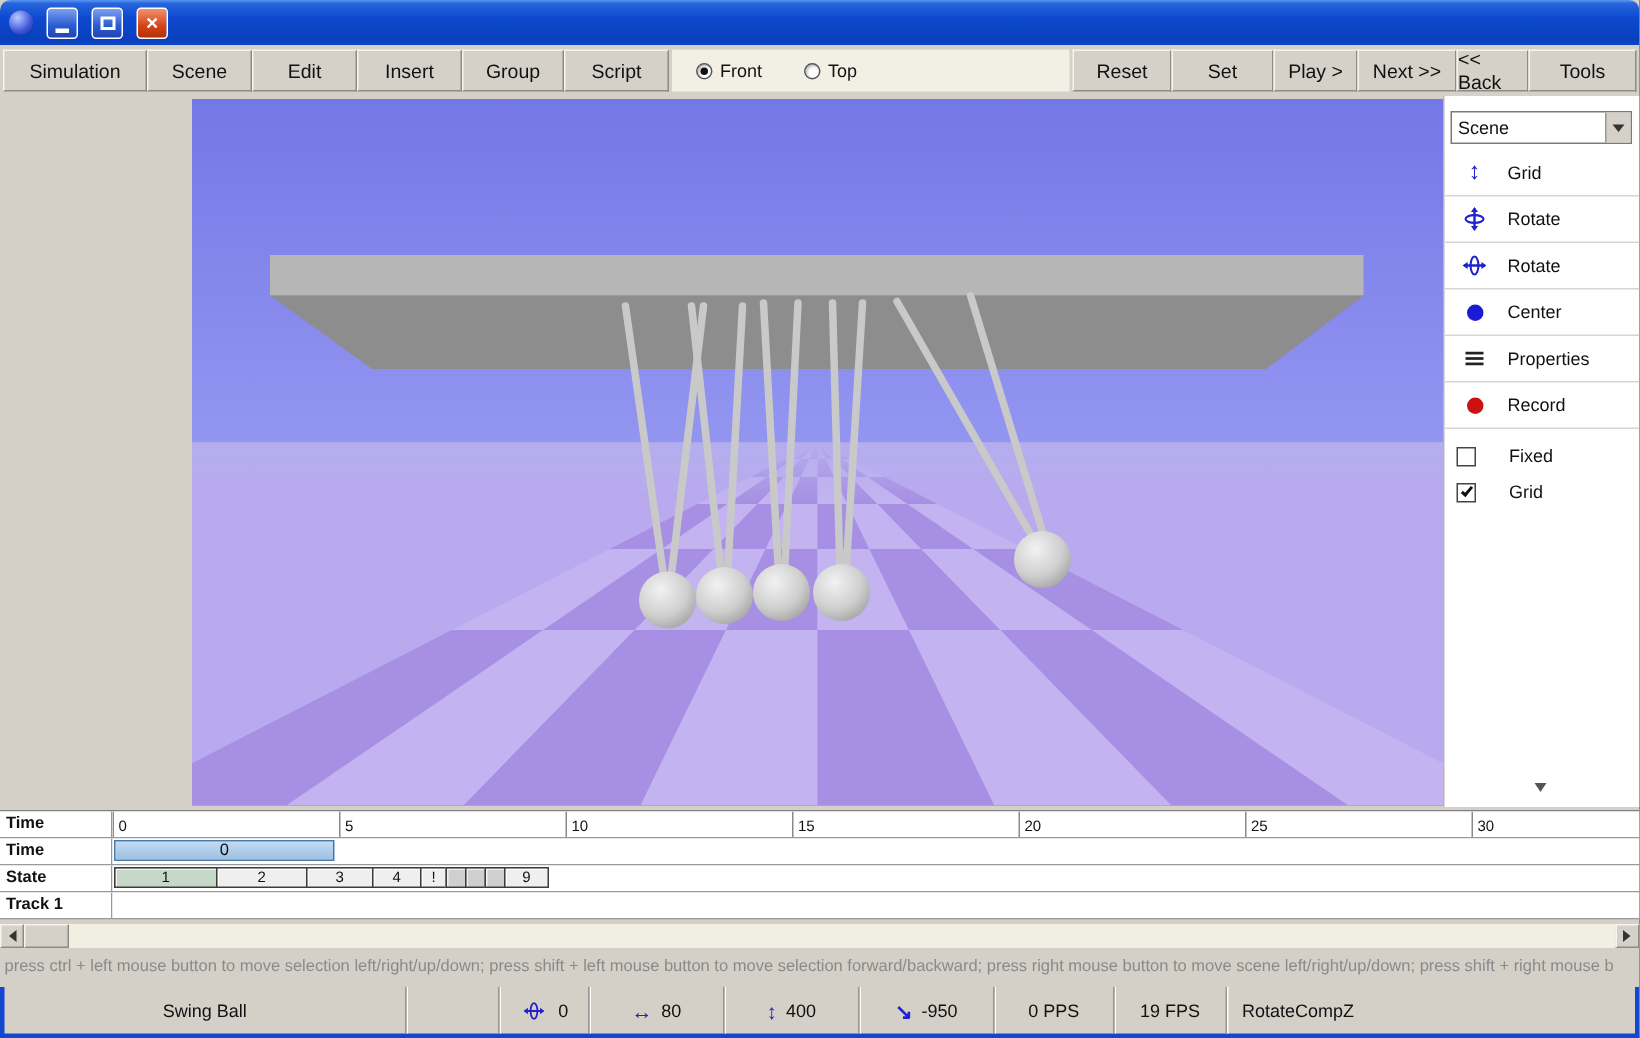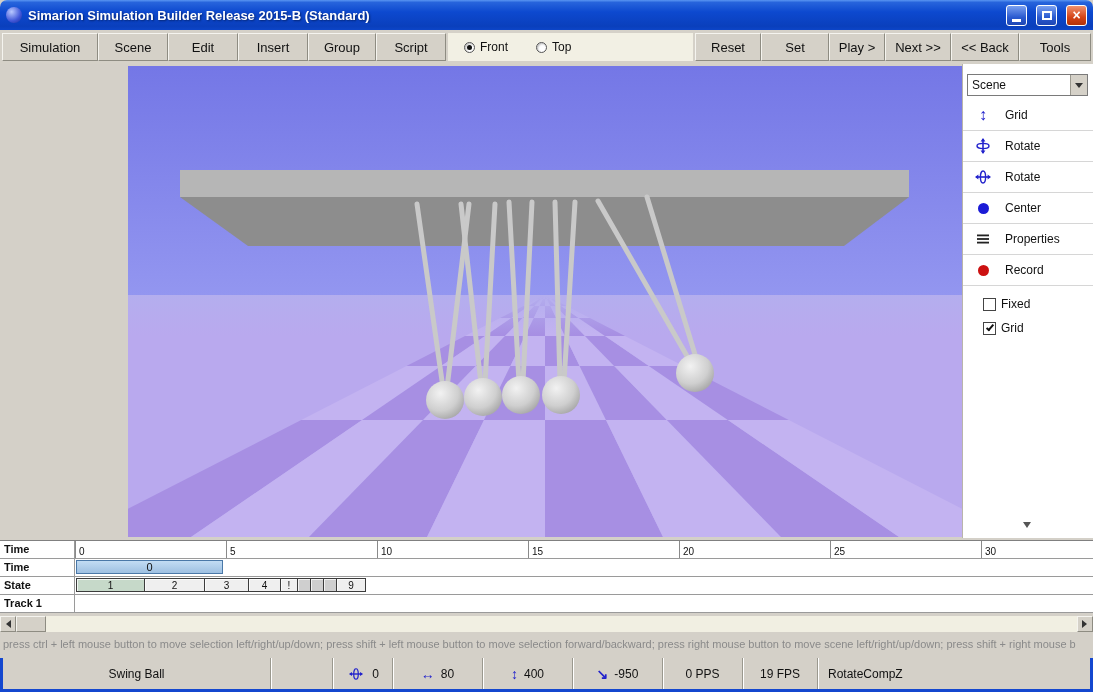"Simarion Simulation Builder Release" div.title-text { html: <div>Simarion Simulation Builder Release 2015-B (Standard)</div> -> none }
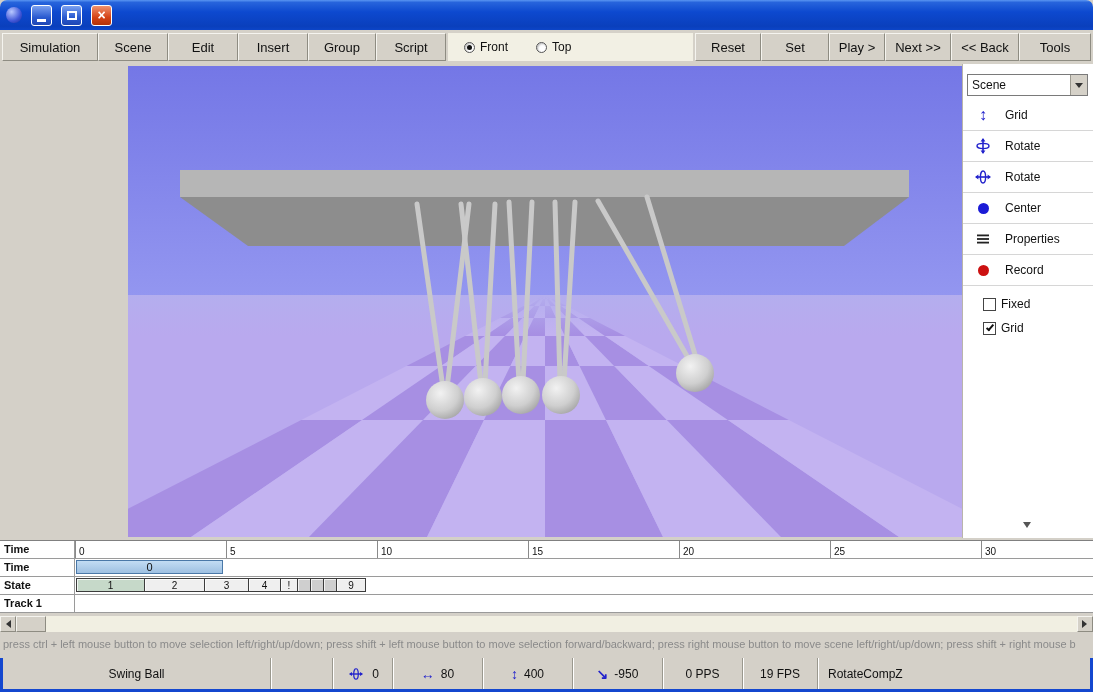"<< Back" div.tb-btn { width: 68px -> 48px }
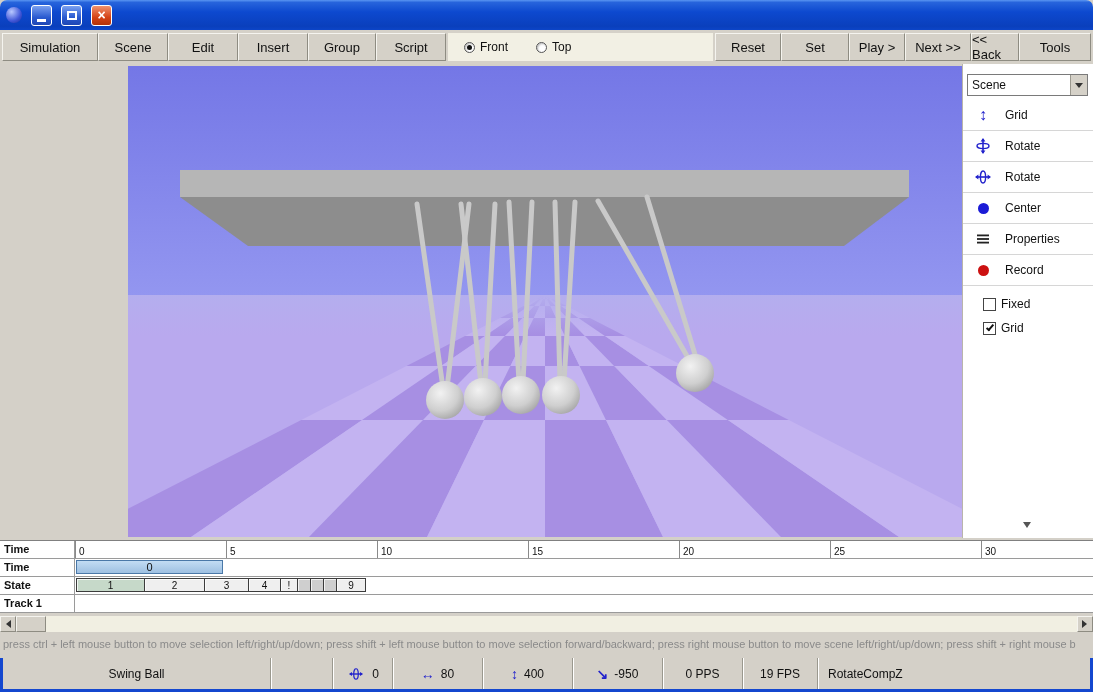"Fixed" .check-row { gap: 5px -> 22px; padding-left: 20px -> 8px }
